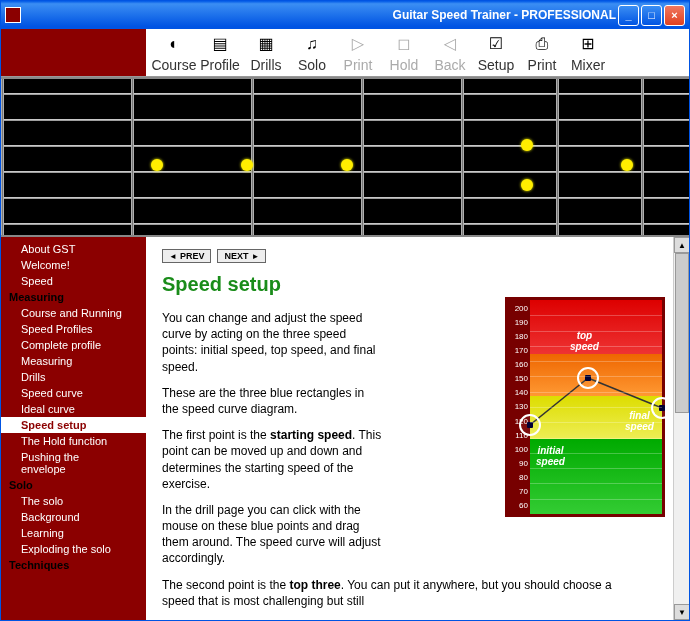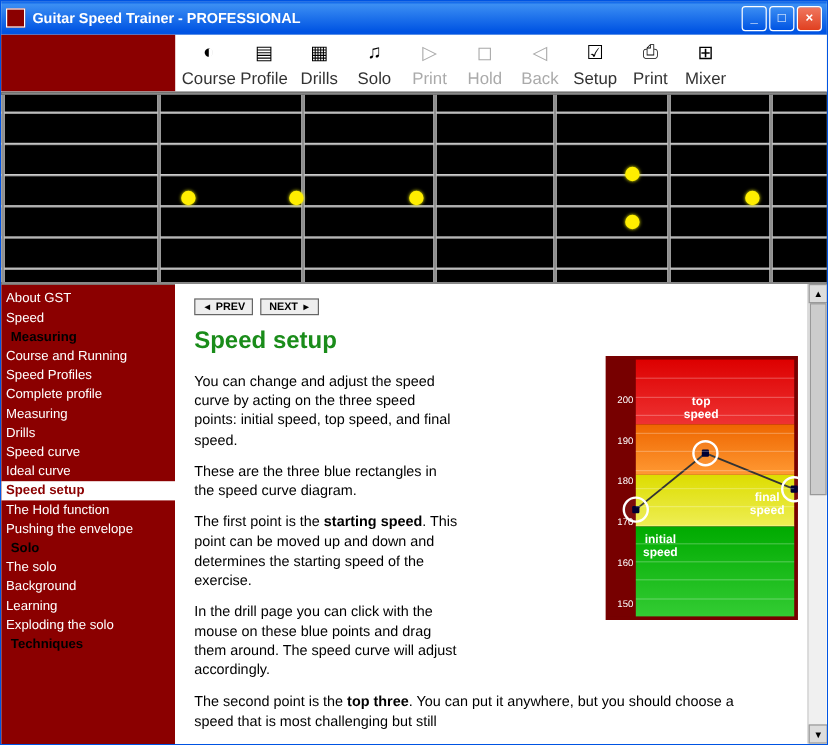"Guitar Speed Trainer - PROFESSIONAL" .titlebar { text-align: none -> right }
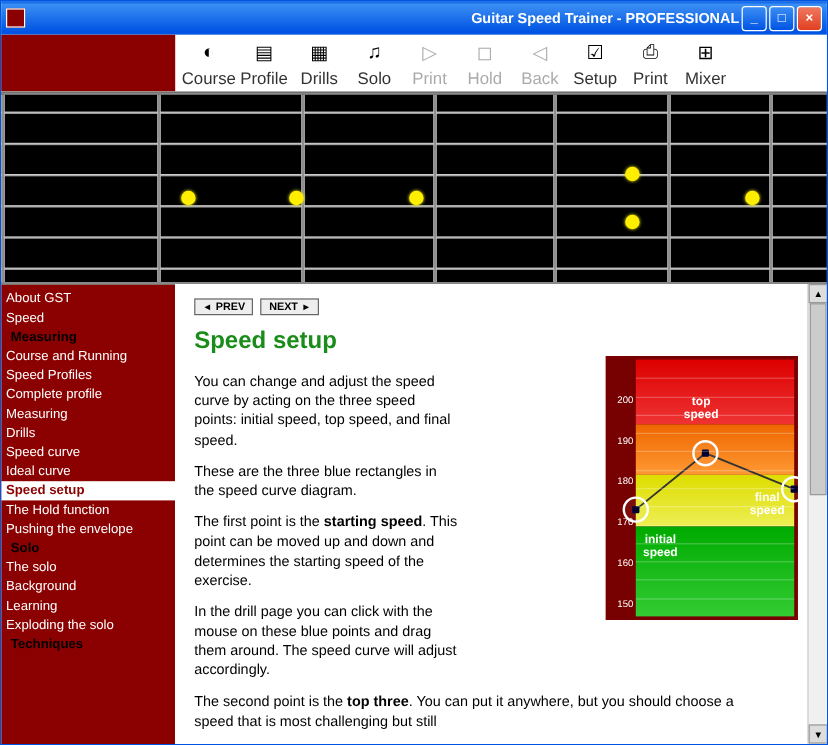"About GST" .sidebar a { padding: 2px 4px -> 2px 20px }
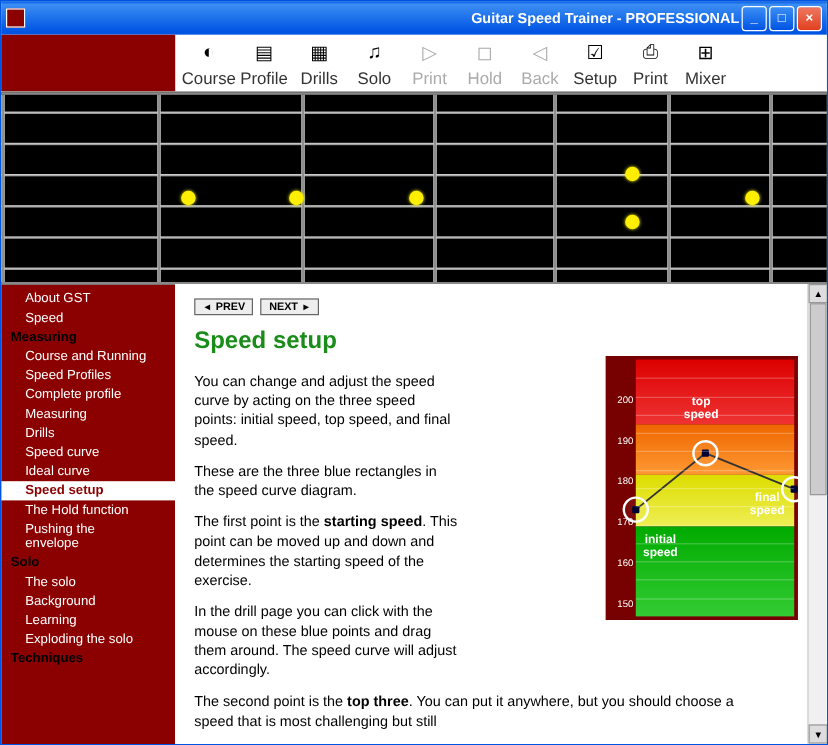"Welcome!" a { html: none -> <a>Welcome!</a> }
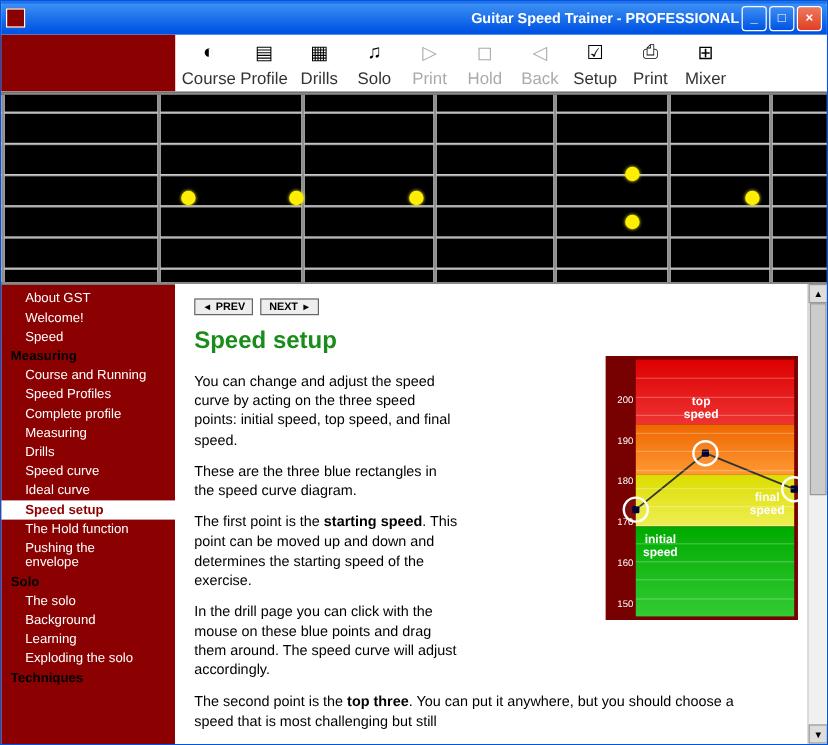"200" .diagram .axis span { margin-top: 25px -> none }
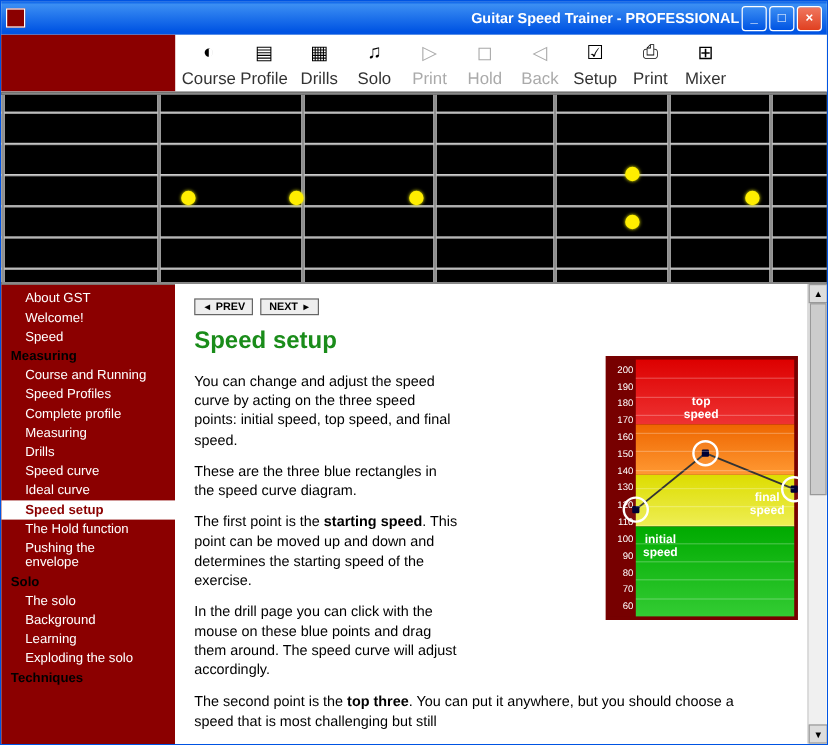"top" .dlbl { font-style: none -> italic }
